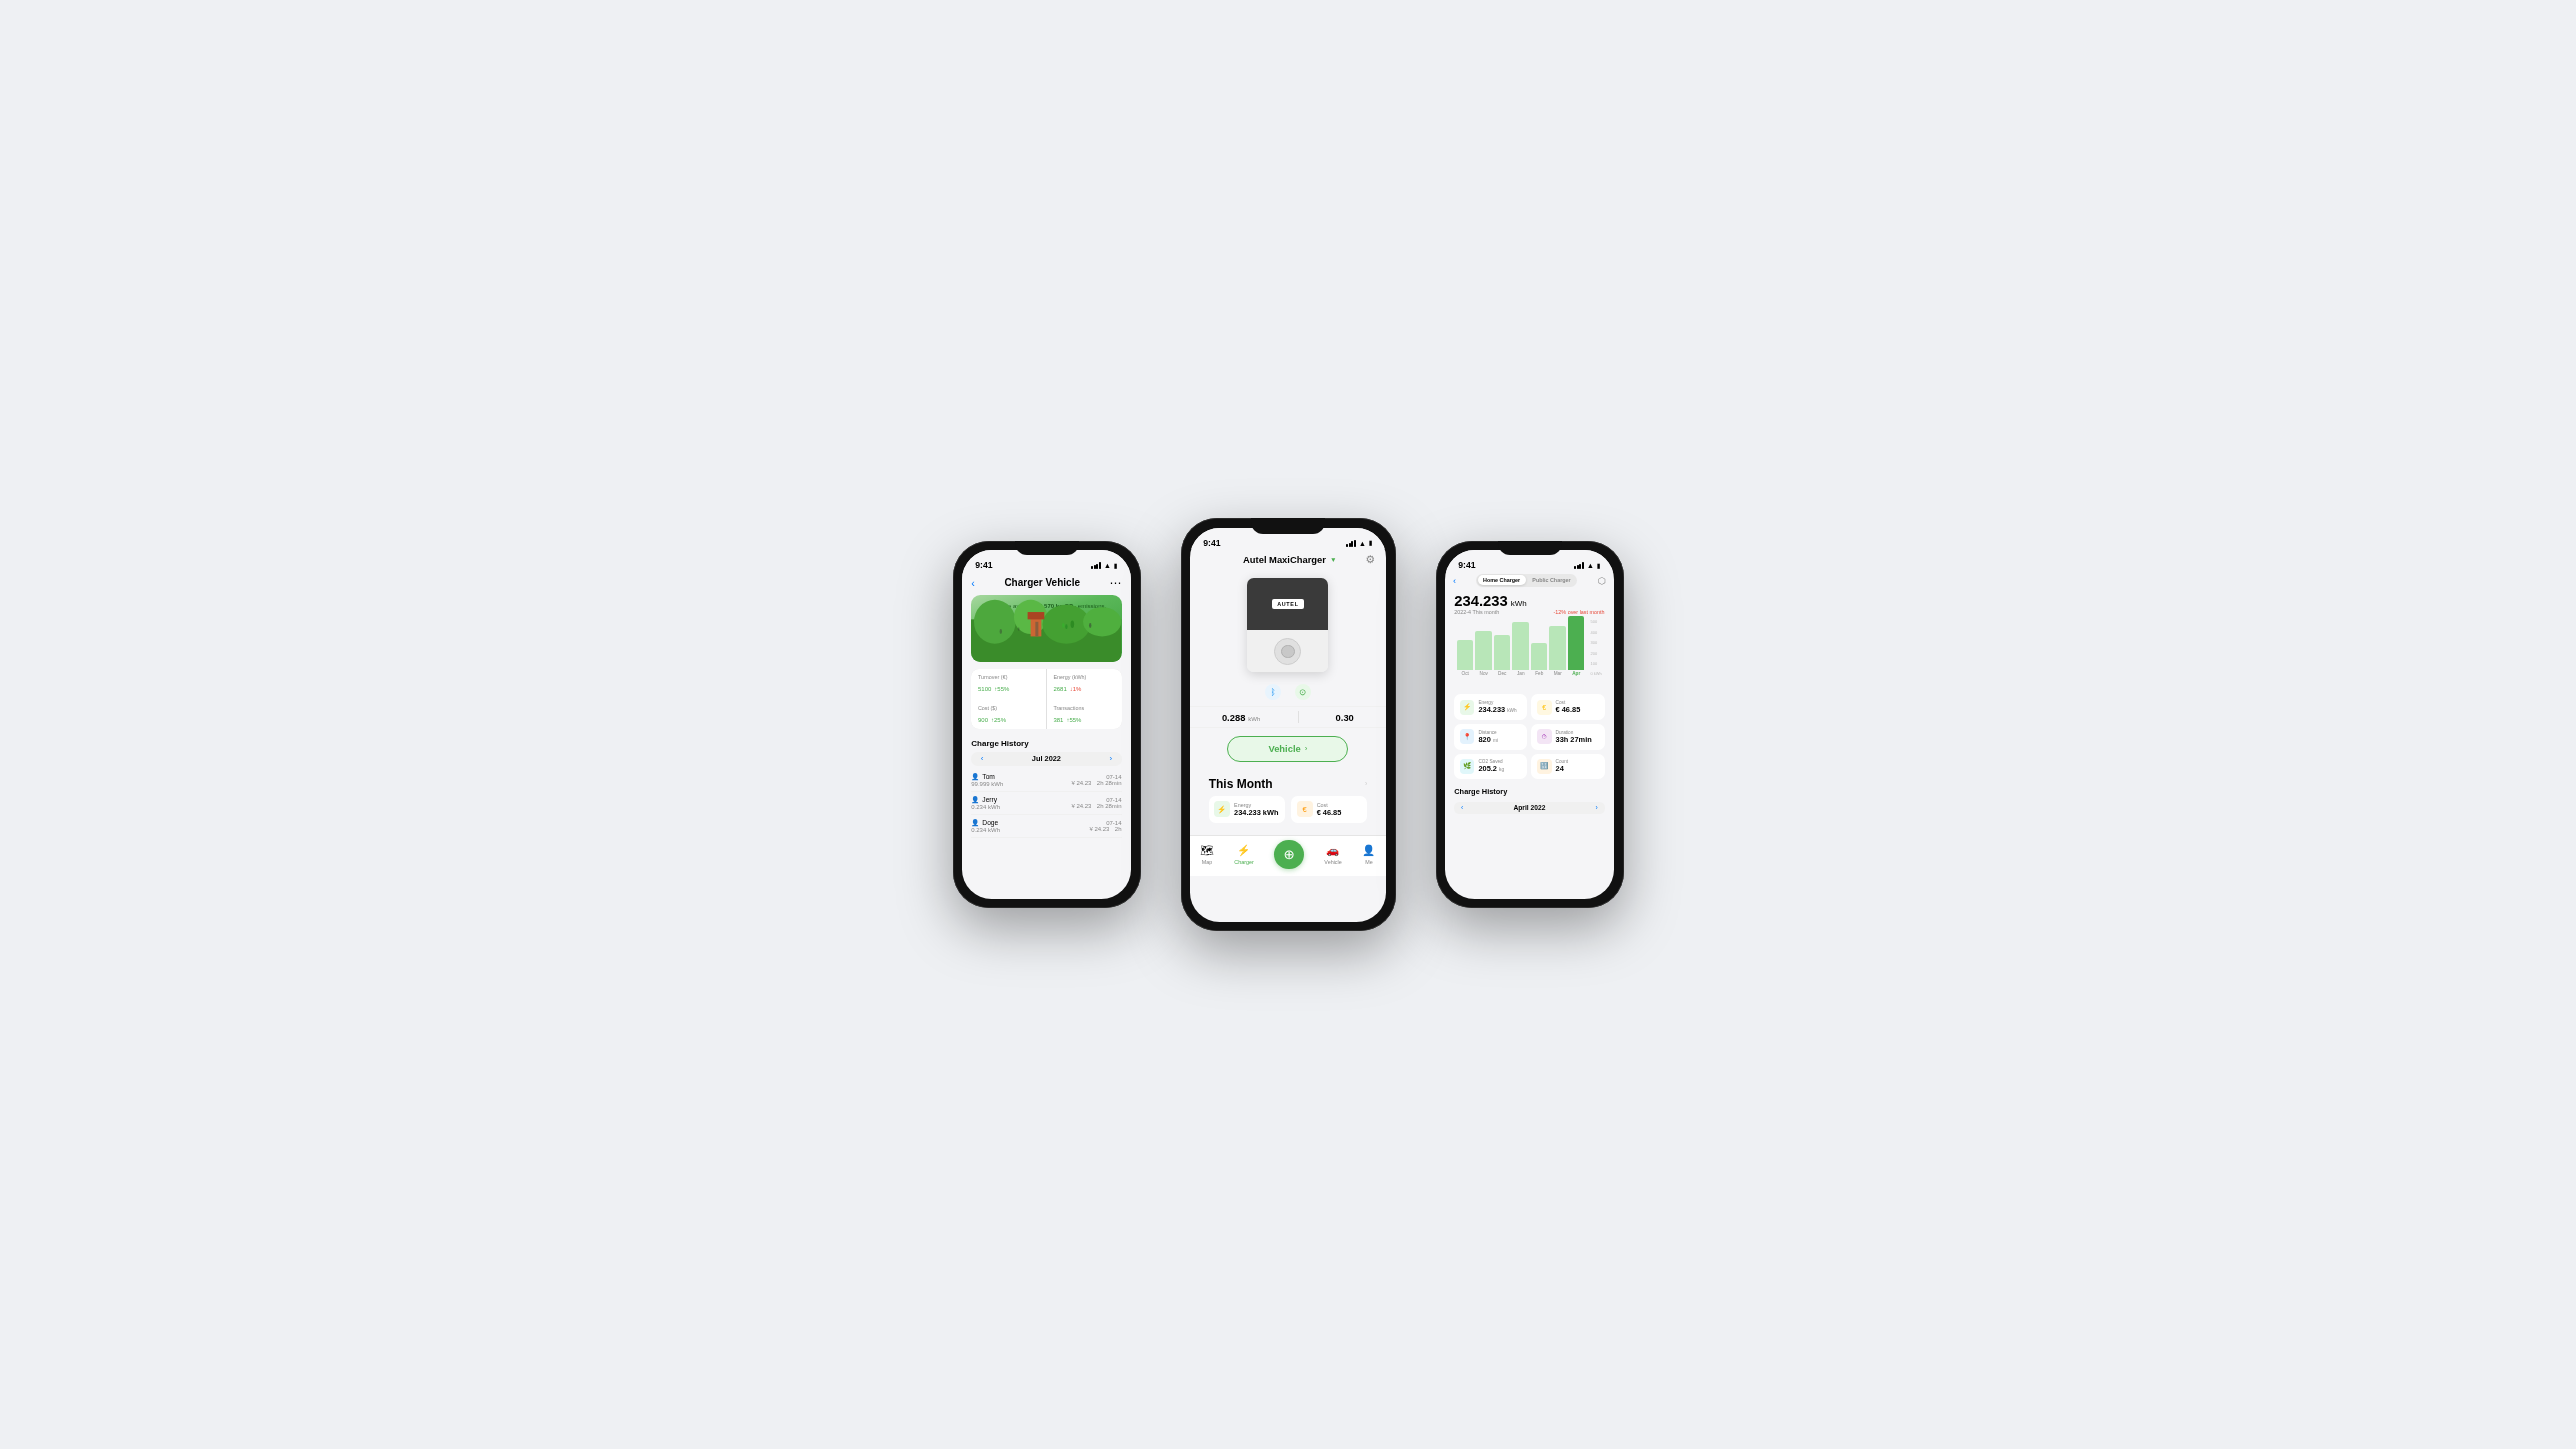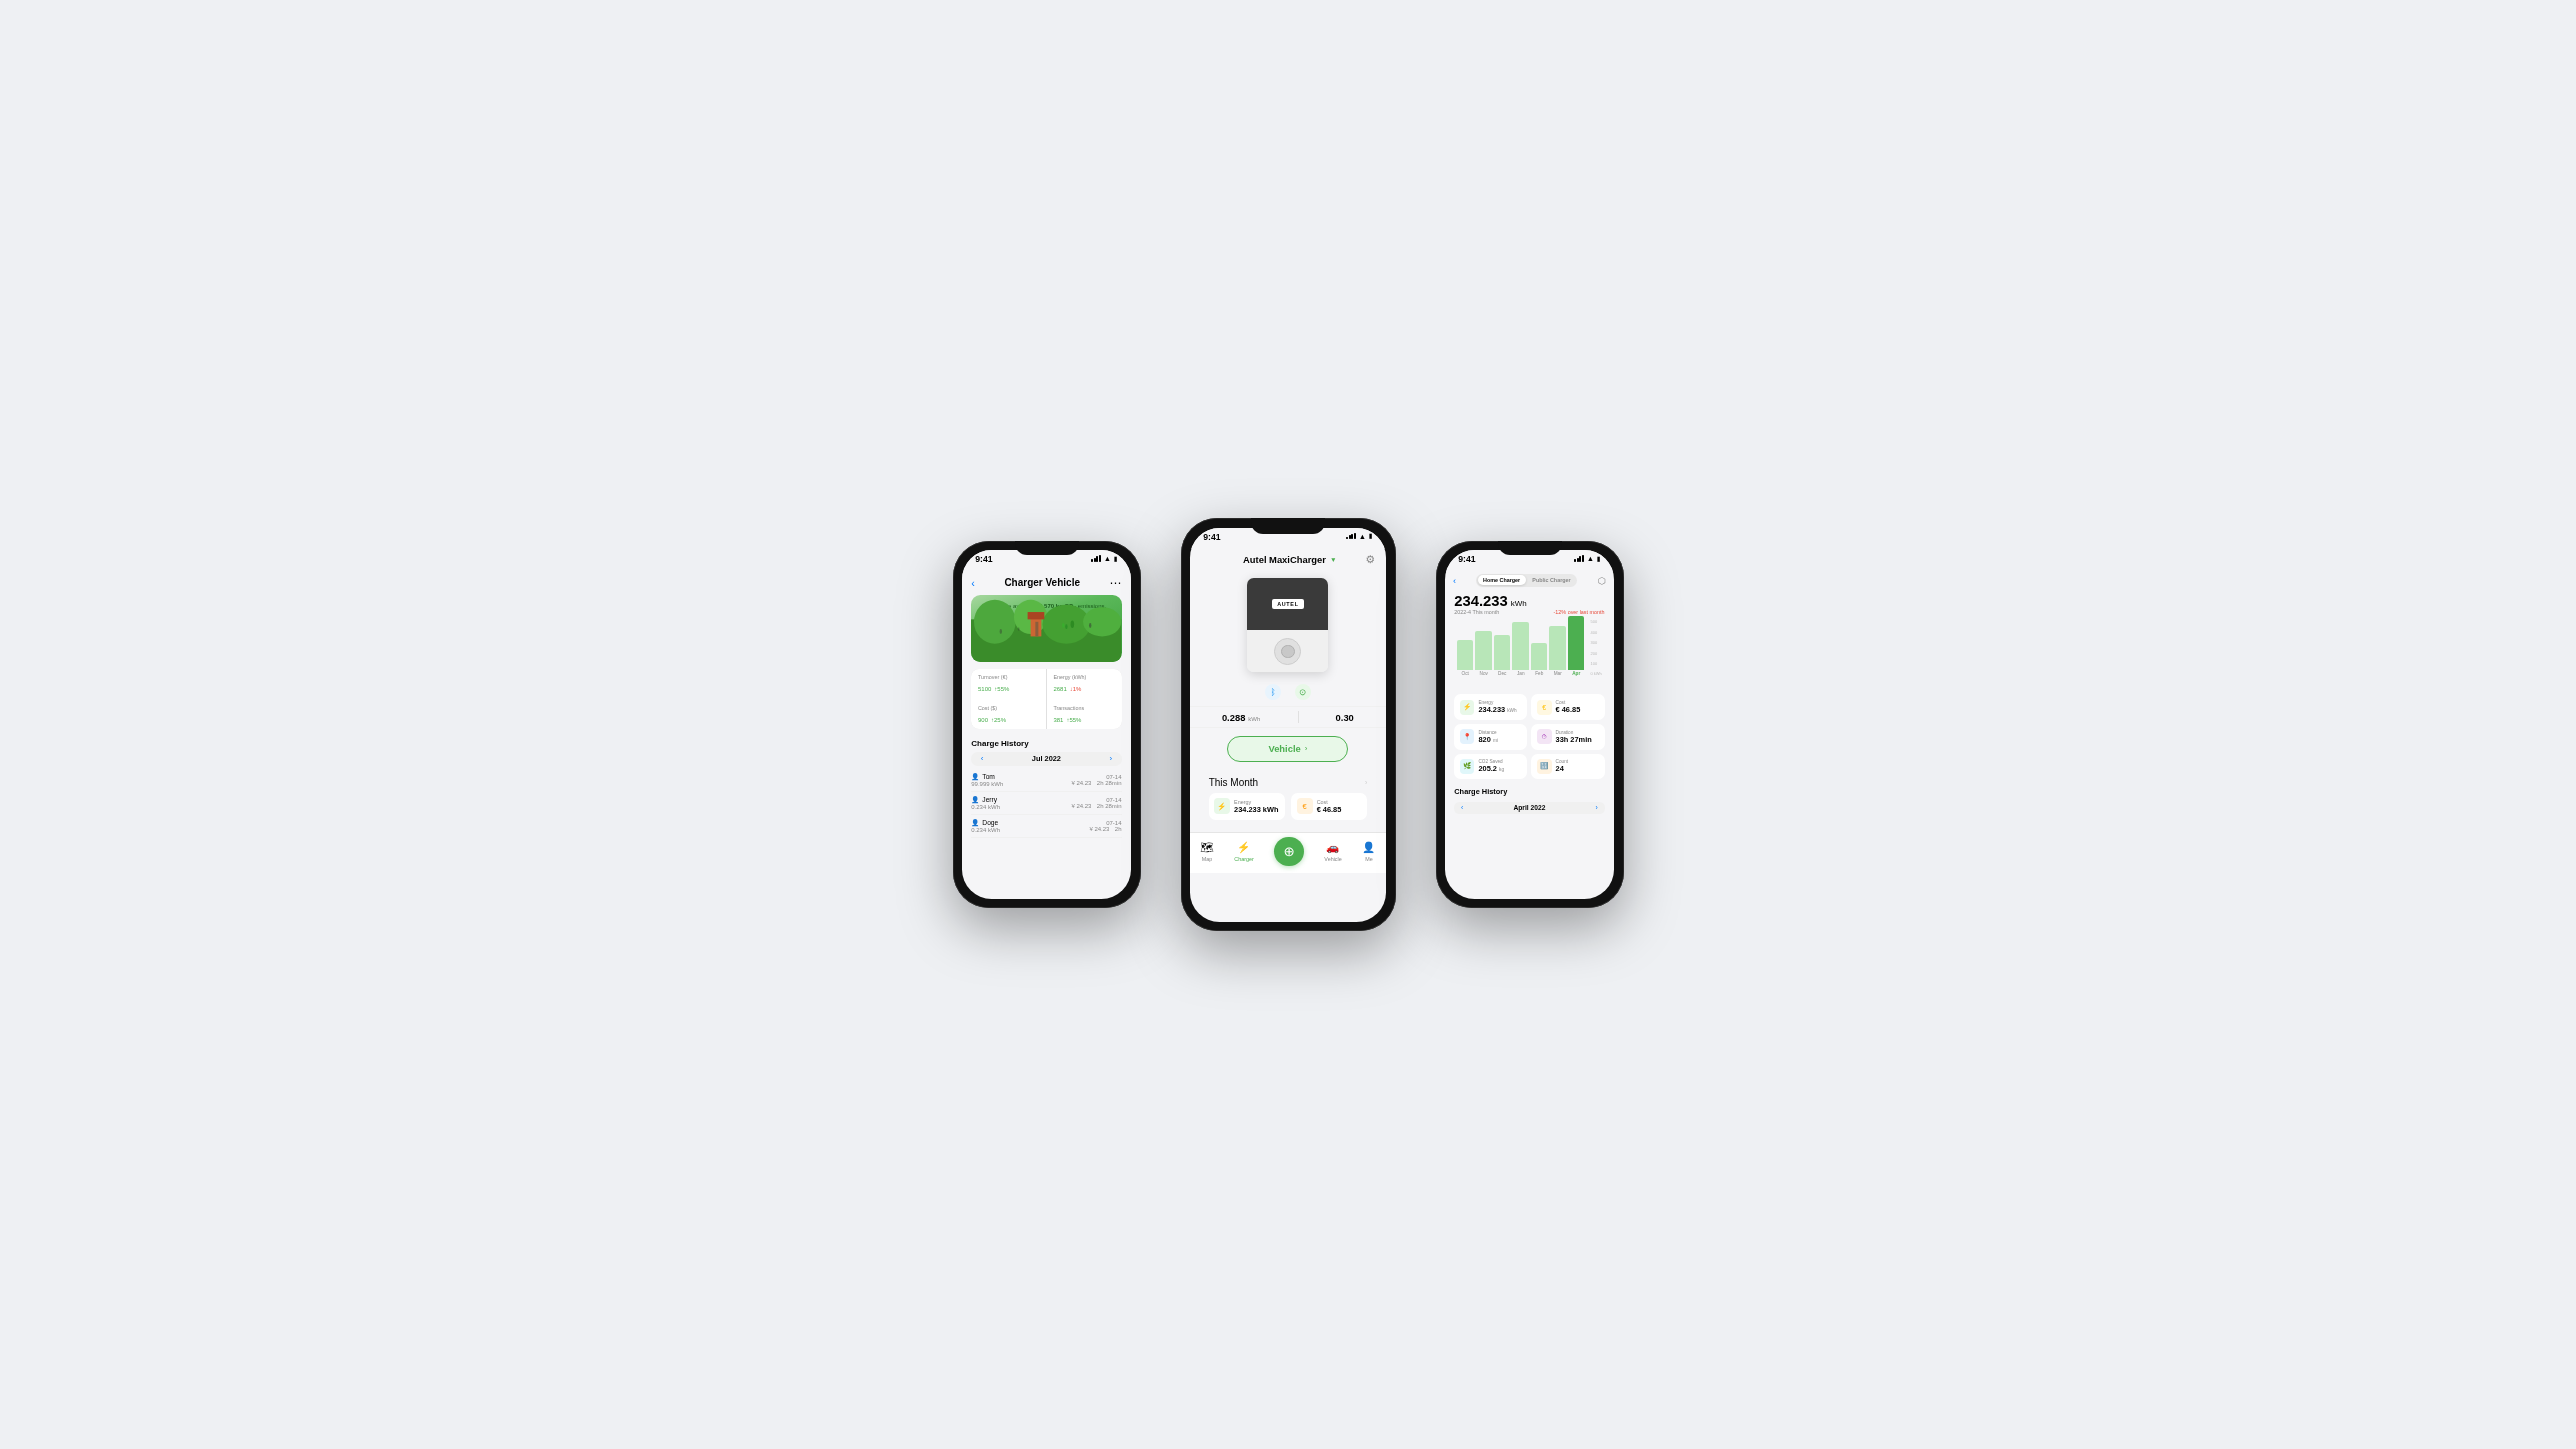"9:41" .status-bar { align-items: flex-start -> flex-end }
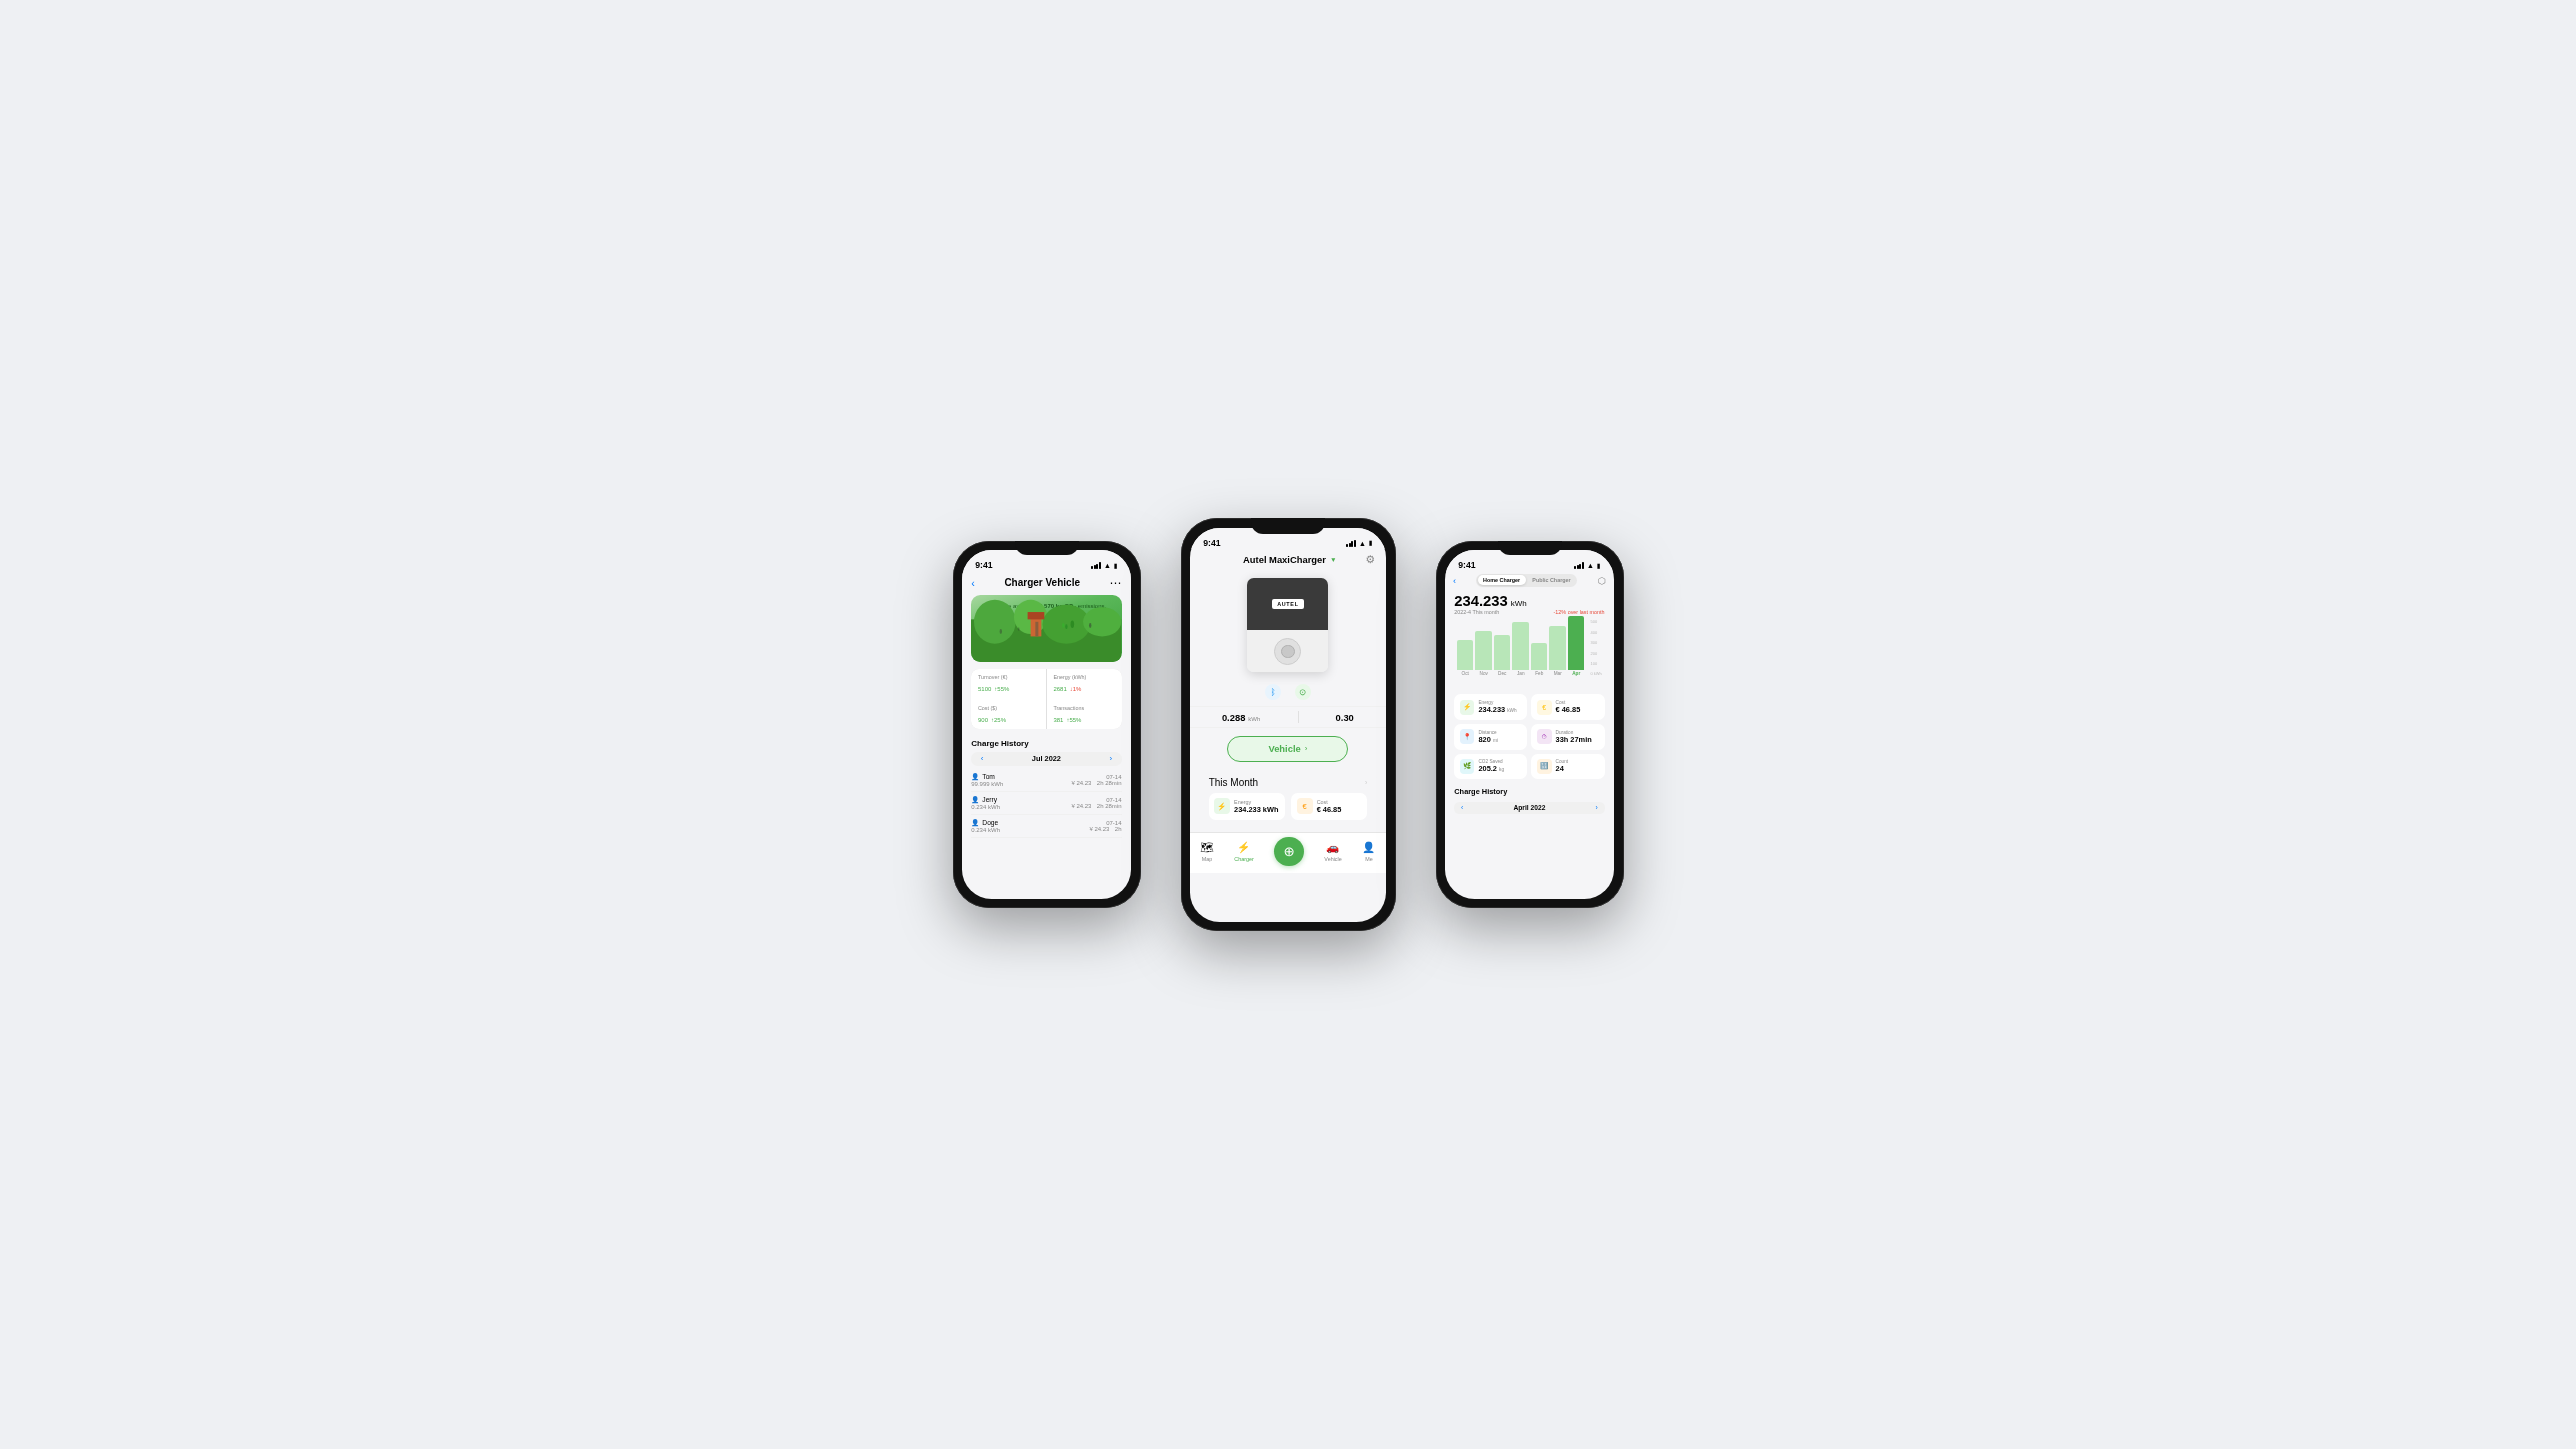"This Month" .p2-month-label { font-size: 10px -> 12px; font-weight: 400 -> 700 }
